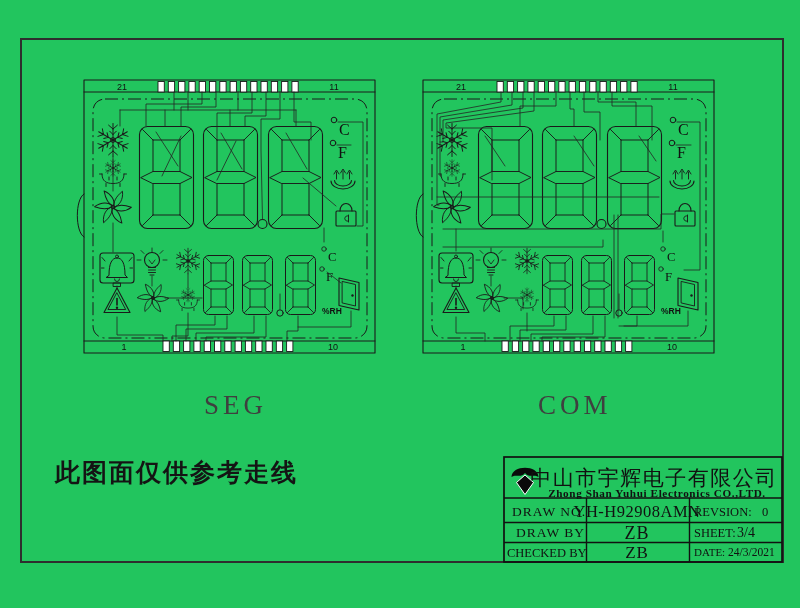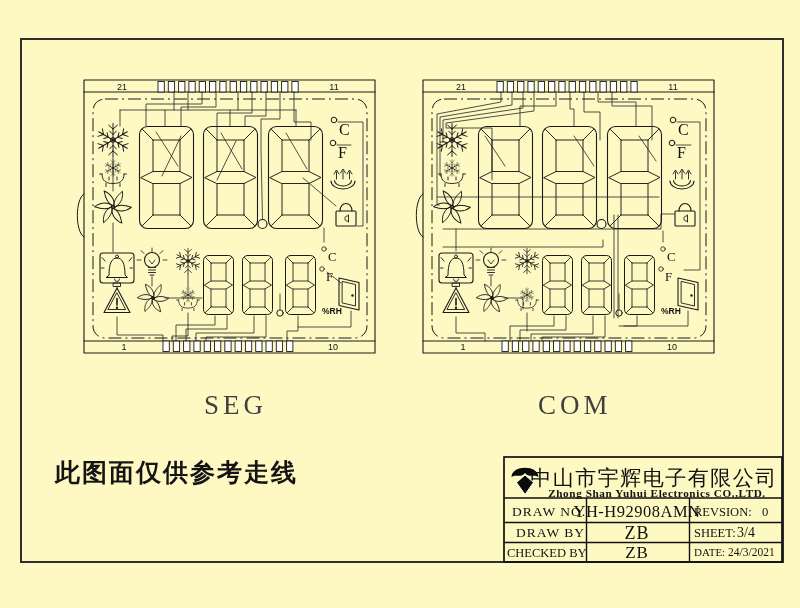"SEG" .stage { background: #fef9c3 -> #22c55e }
